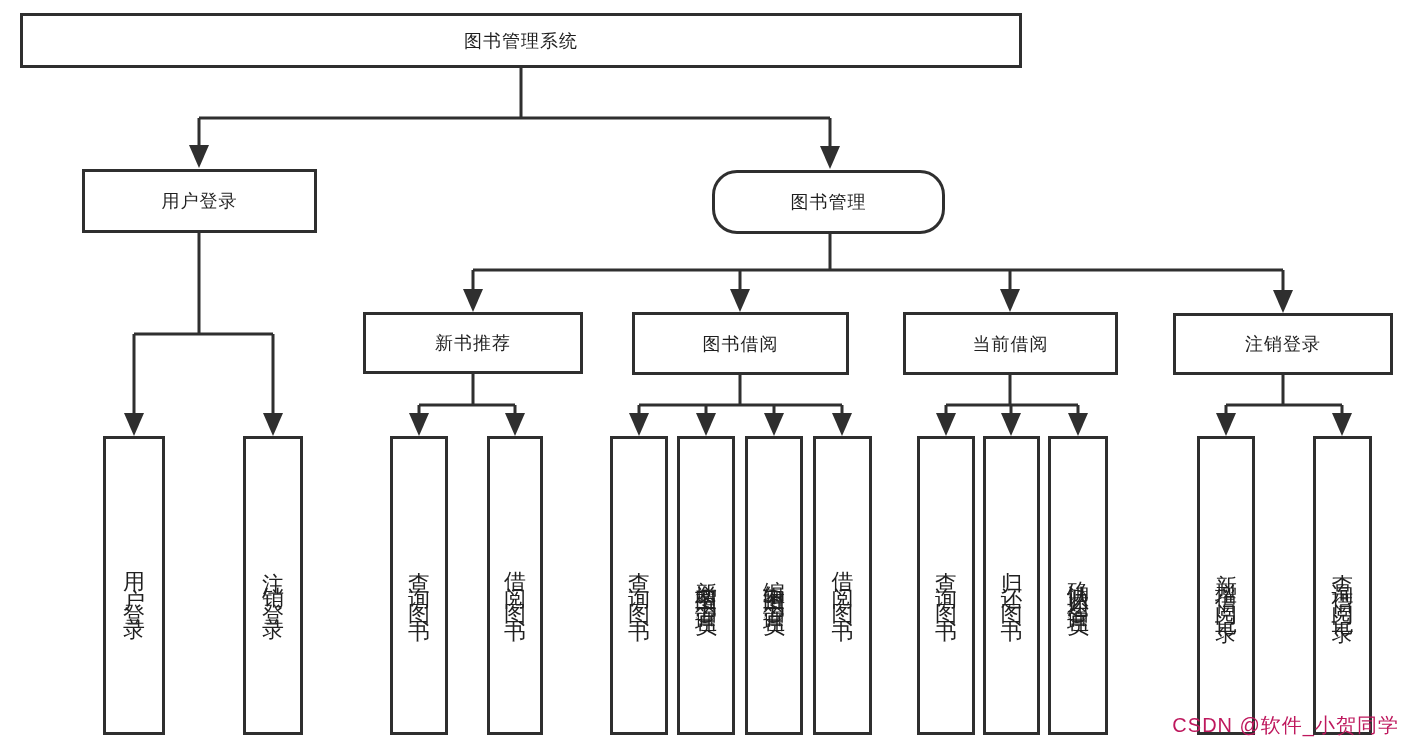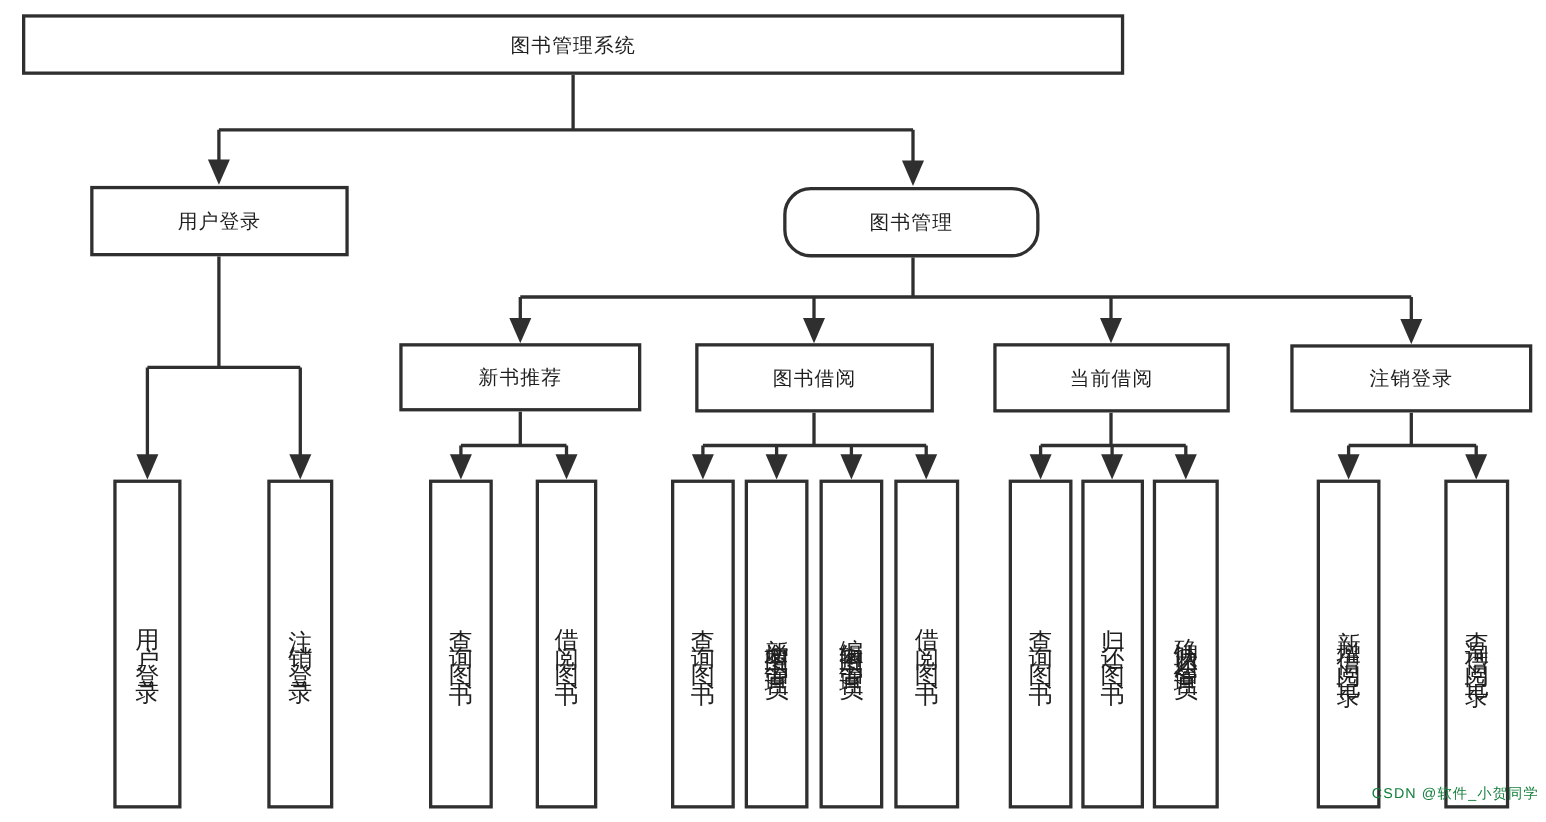"CSDN @软件_小贺同学" .watermark { color: #15803d -> #be185d; font-size: 13px -> 20px }
